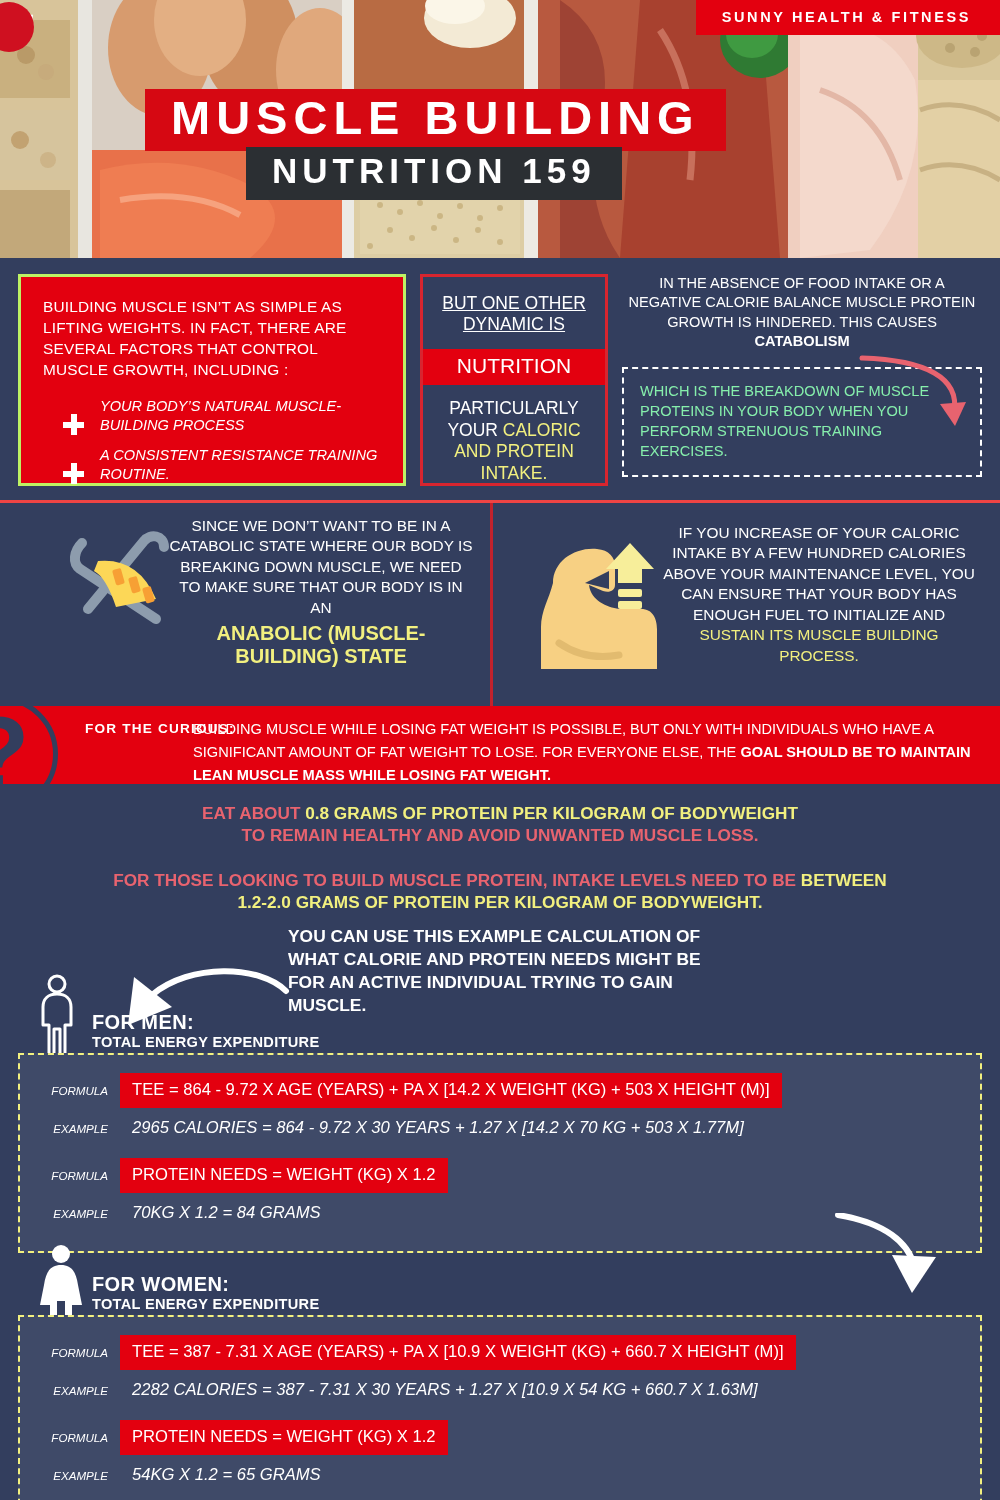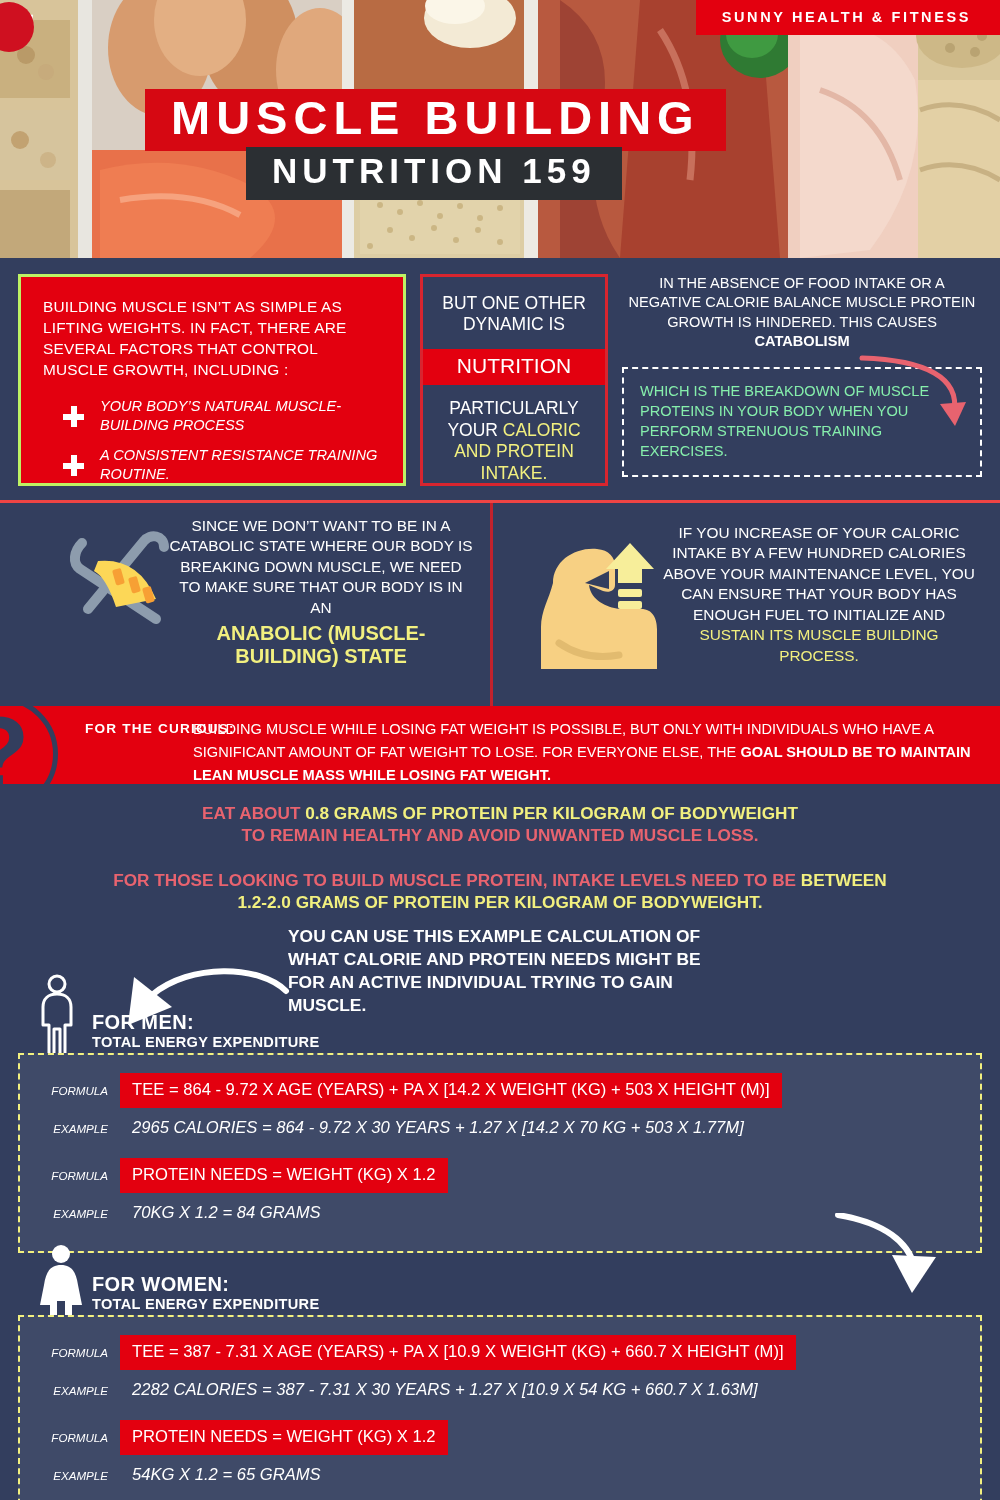"BUT ONE OTHER DYNAMIC IS" .mid-a { text-decoration: none -> underline }
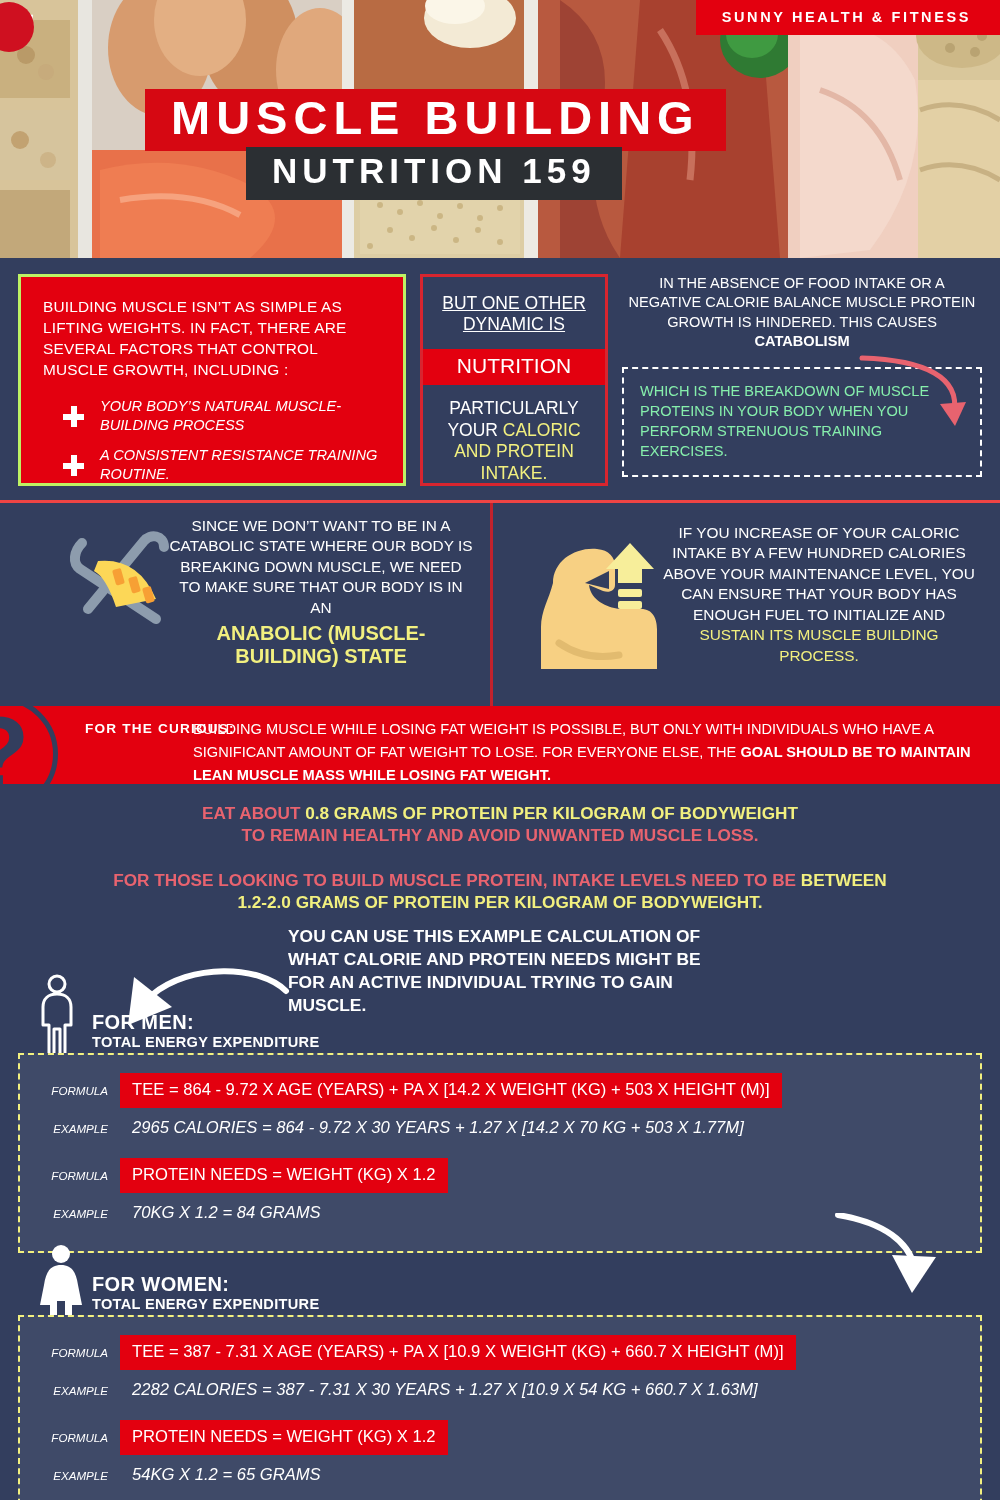"YOUR BODY’S NATURAL MUSCLE-BUILDING" .bullet { align-items: center -> flex-end }
